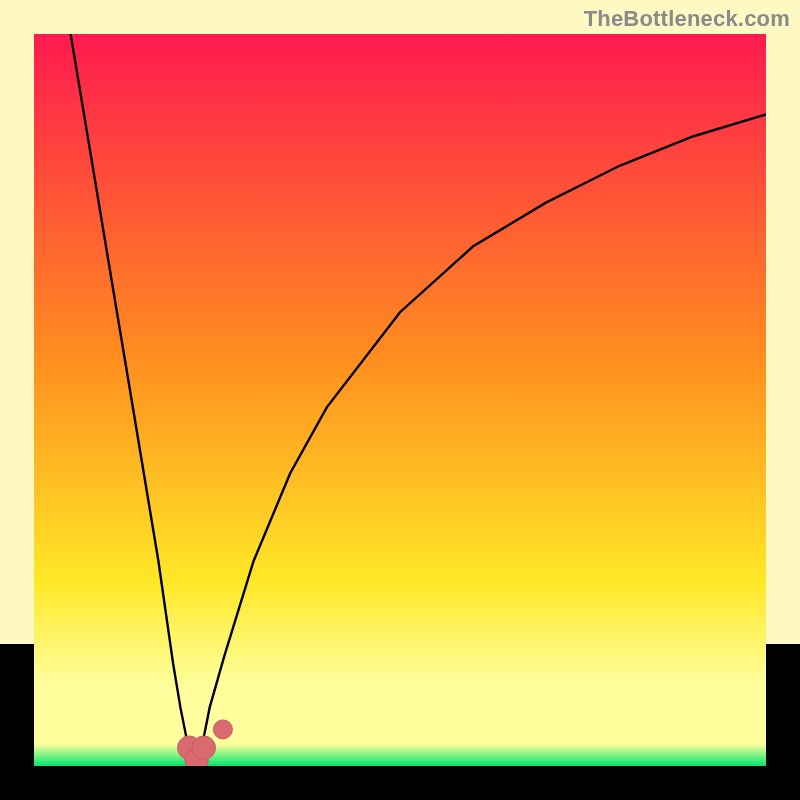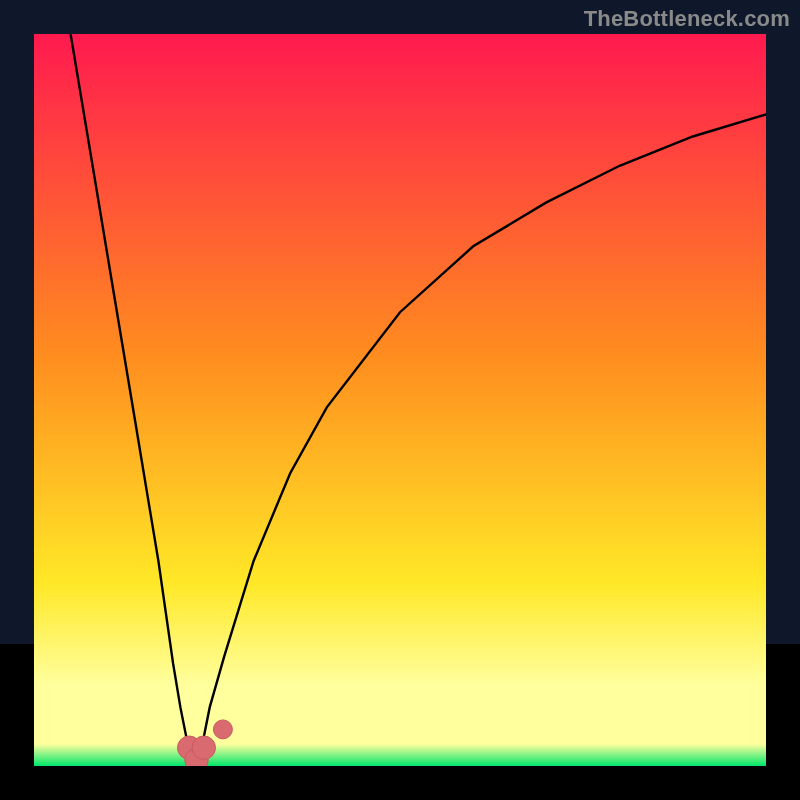"TheBottleneck.com" .frame { background: #0f172a -> #fef9c3 }
